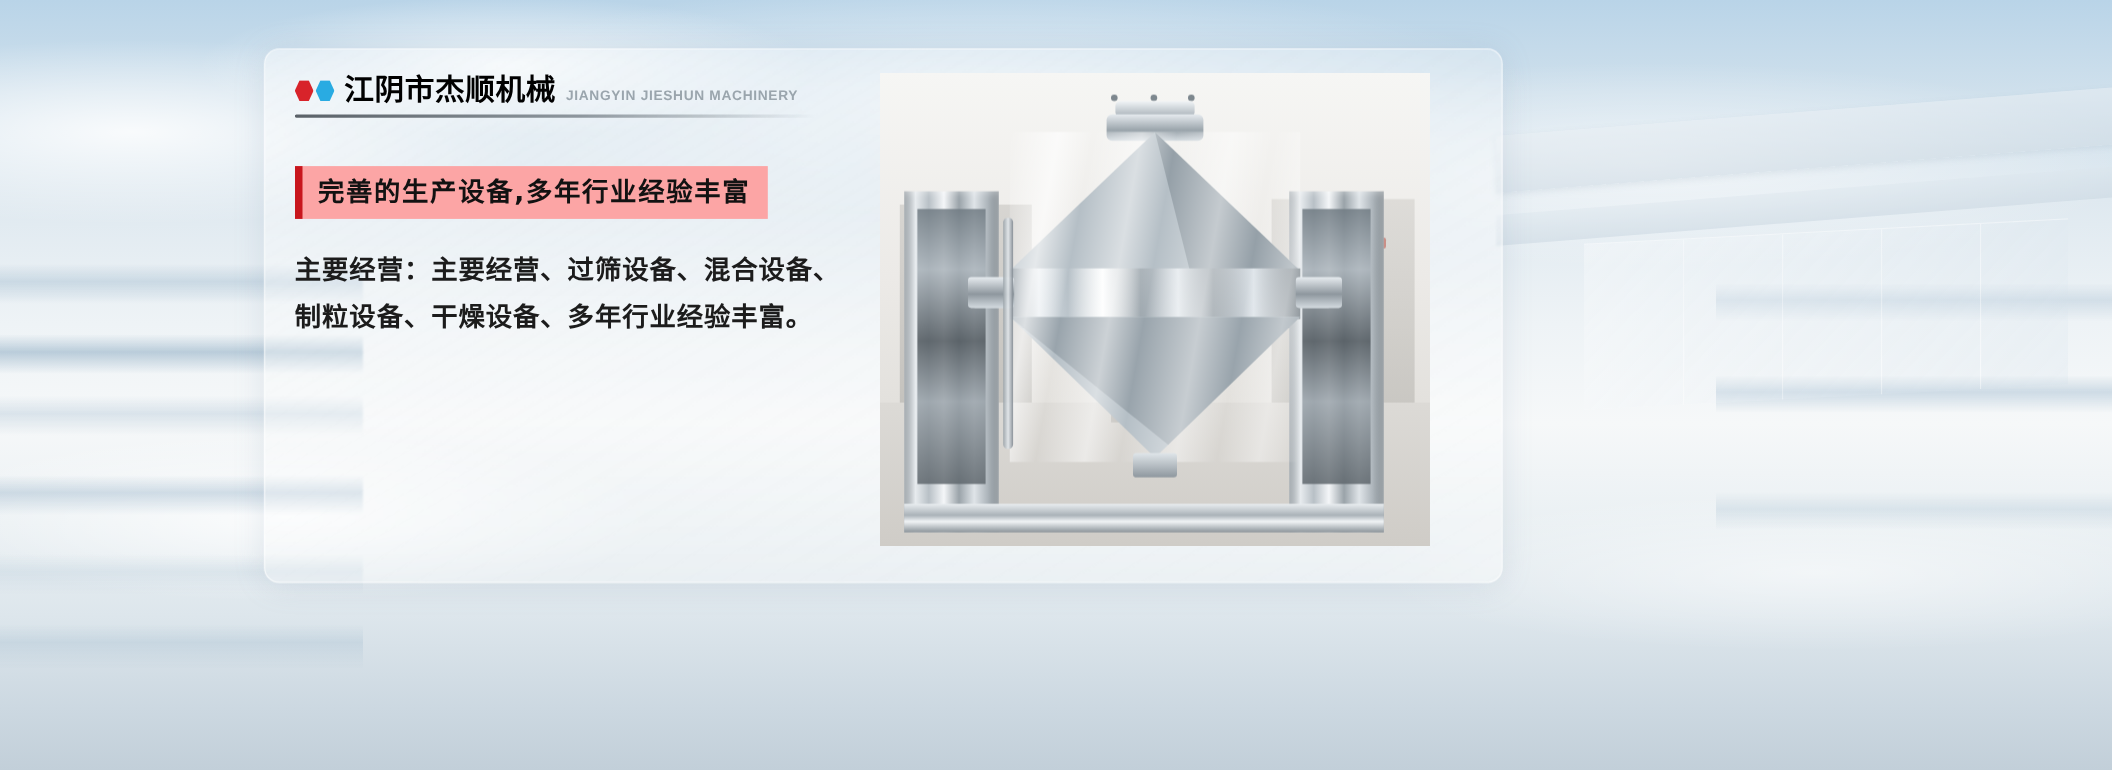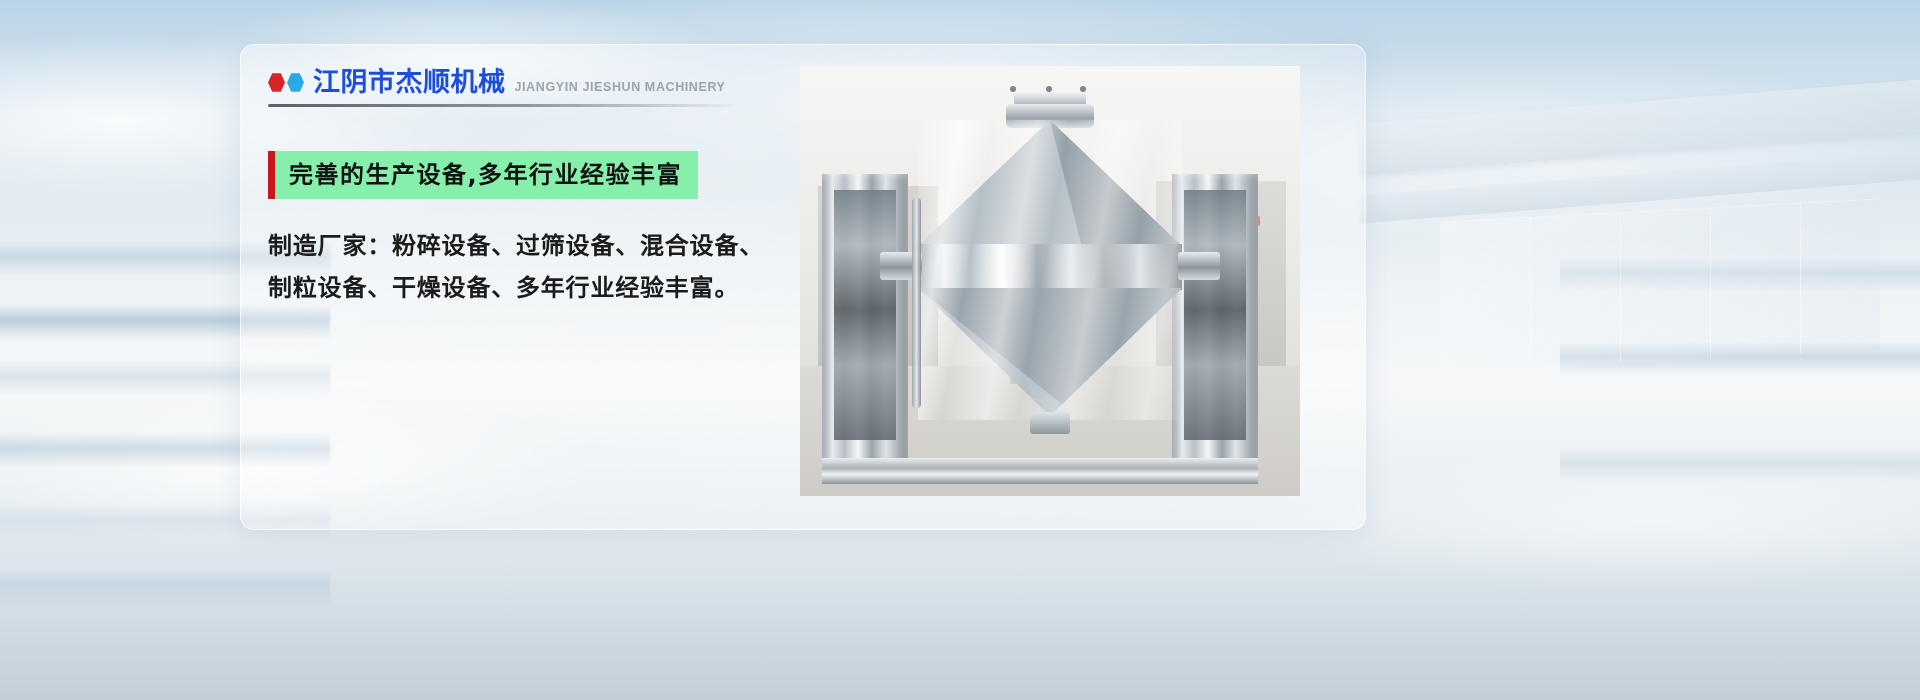"江阴市杰顺机械" .logo-cn { color: #1d4ed8 -> #000000 }
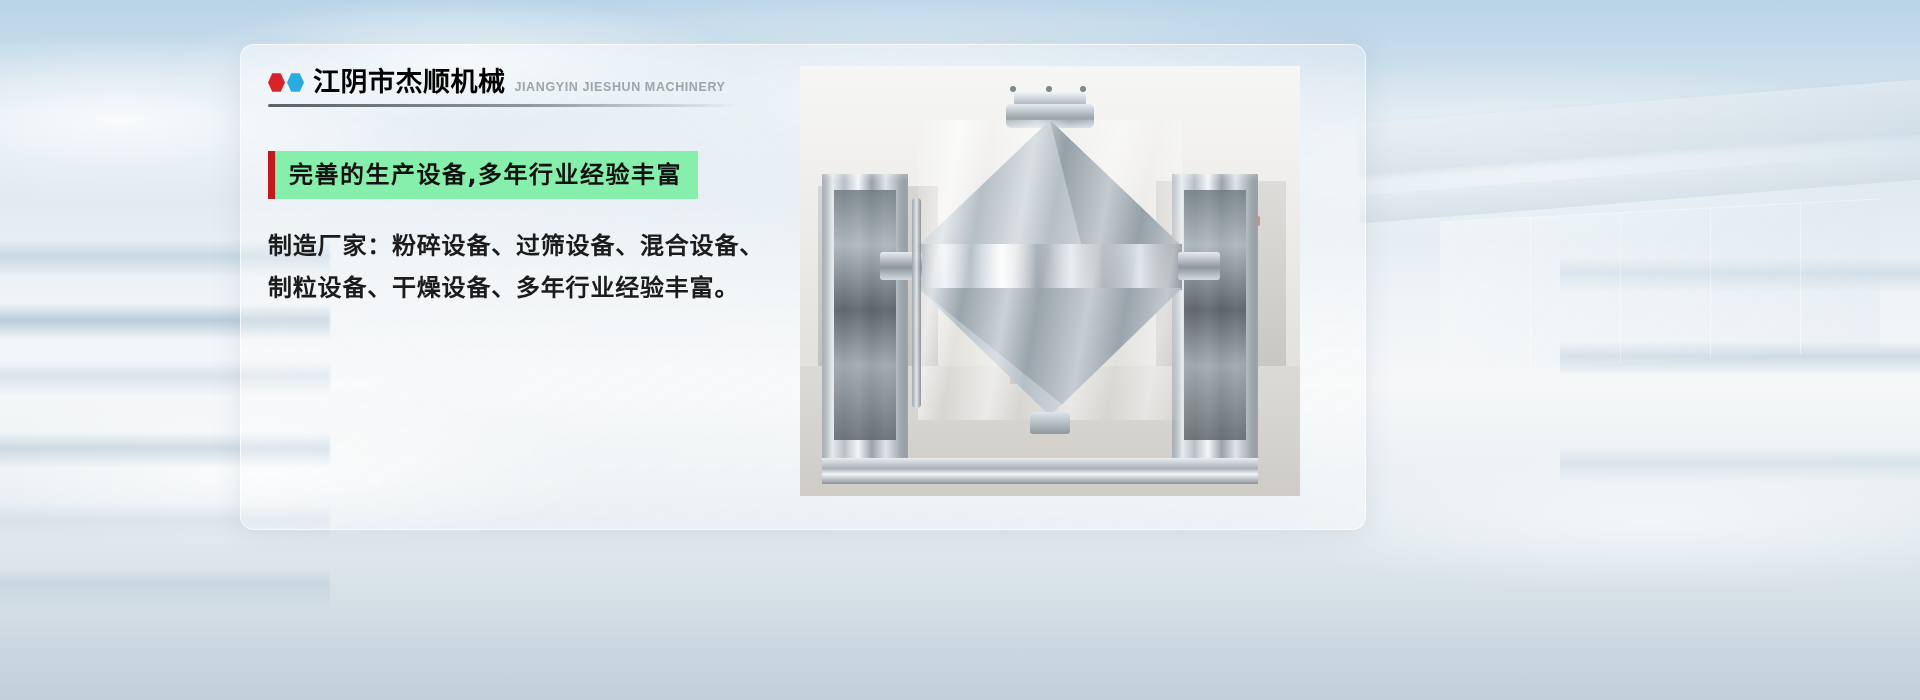"完善的生产设备,多年行业经验丰富" .hl-bar { background: #86efac -> #fca5a5 }
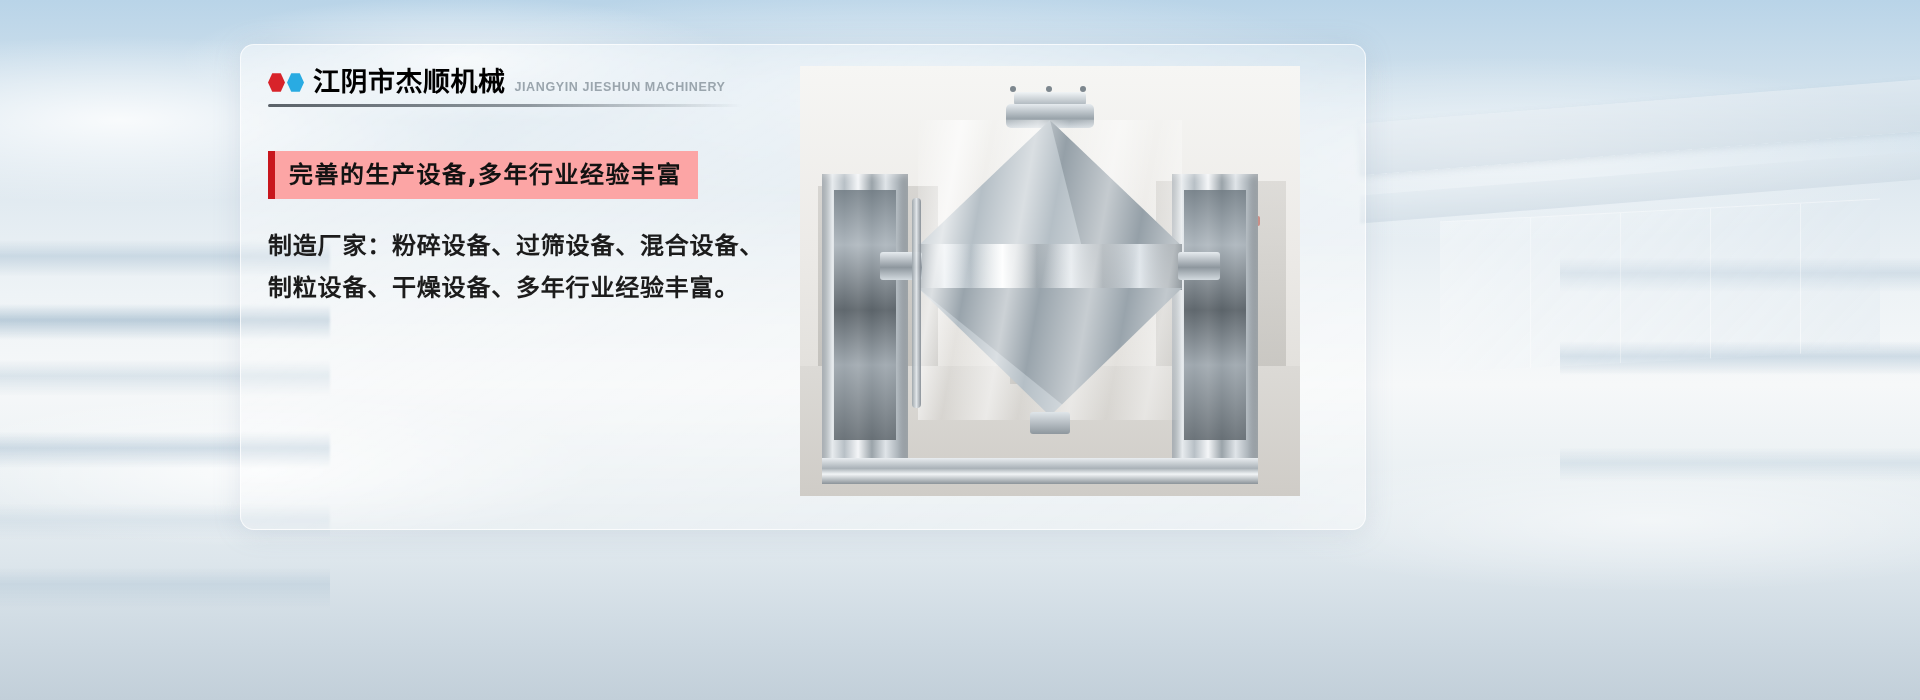"制造厂家：粉碎设备、过筛设备、混合设备、" span { text: 制造厂家：粉碎设备 -> 主要经营：主要经营 }
